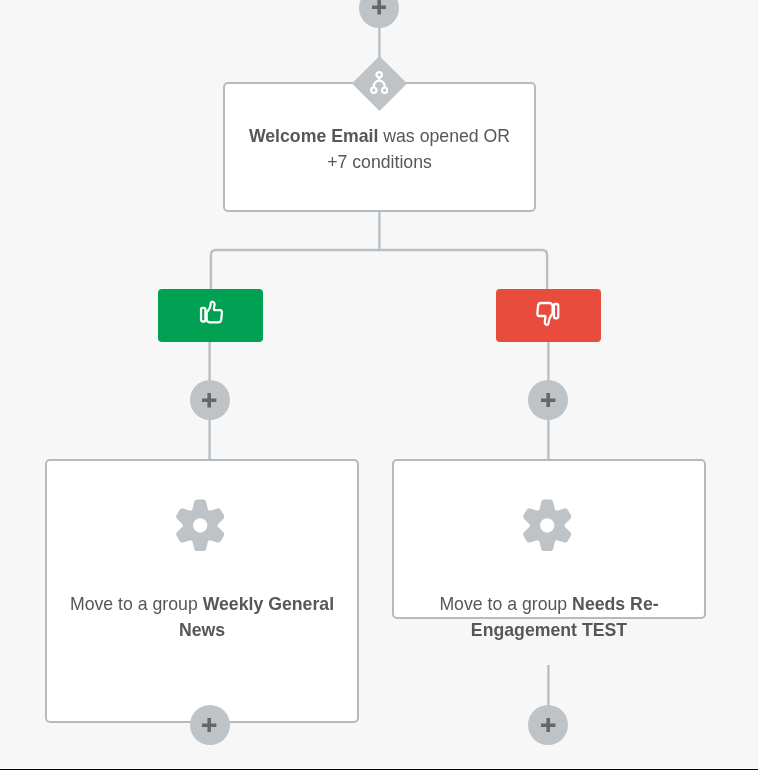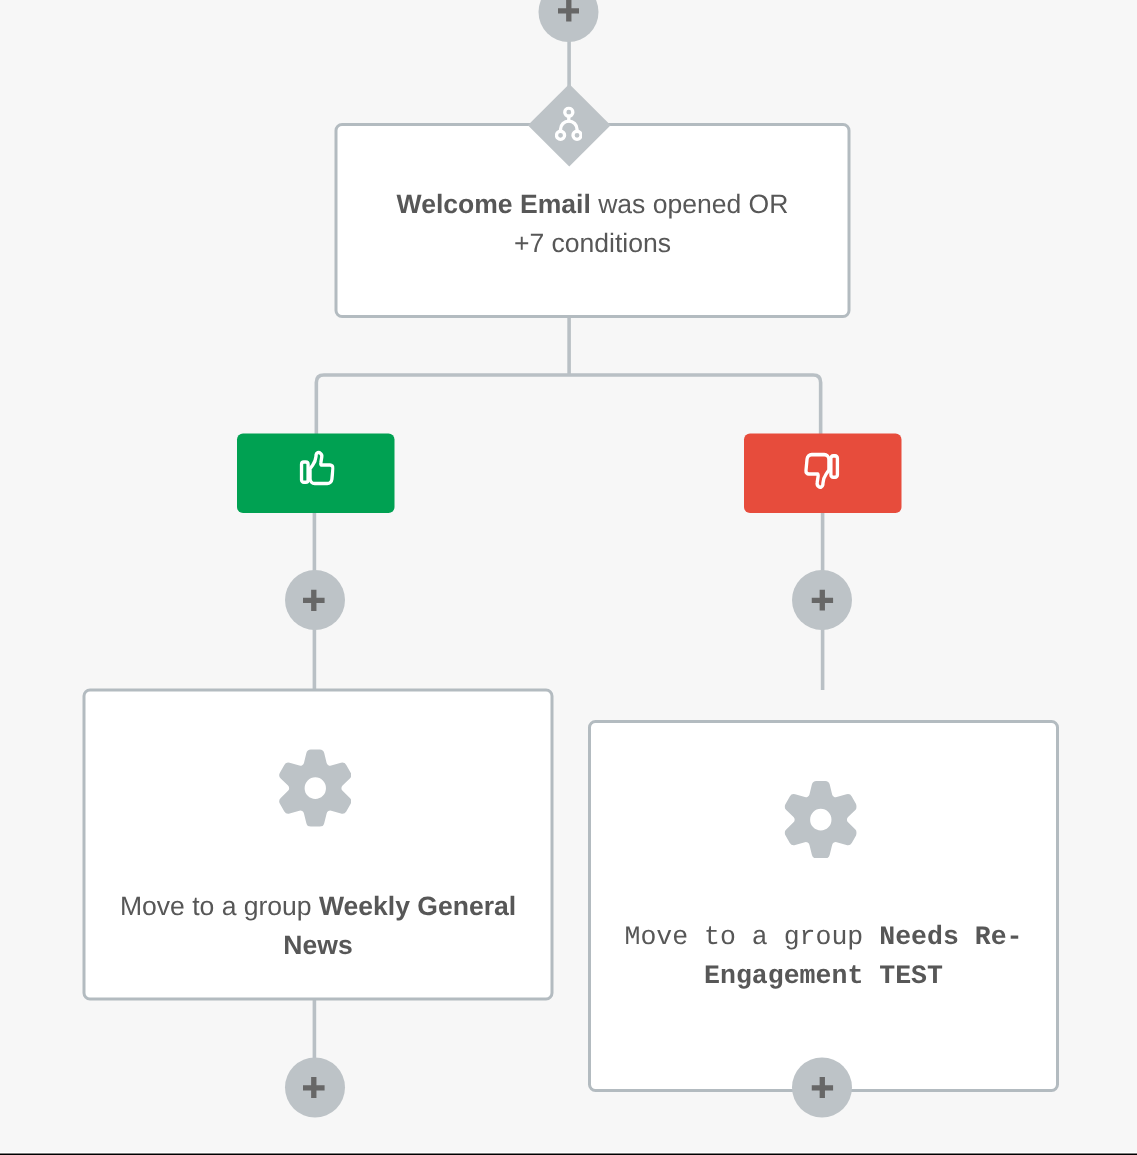"Welcome Email was opened OR" div.card { width: 344px -> 313px }
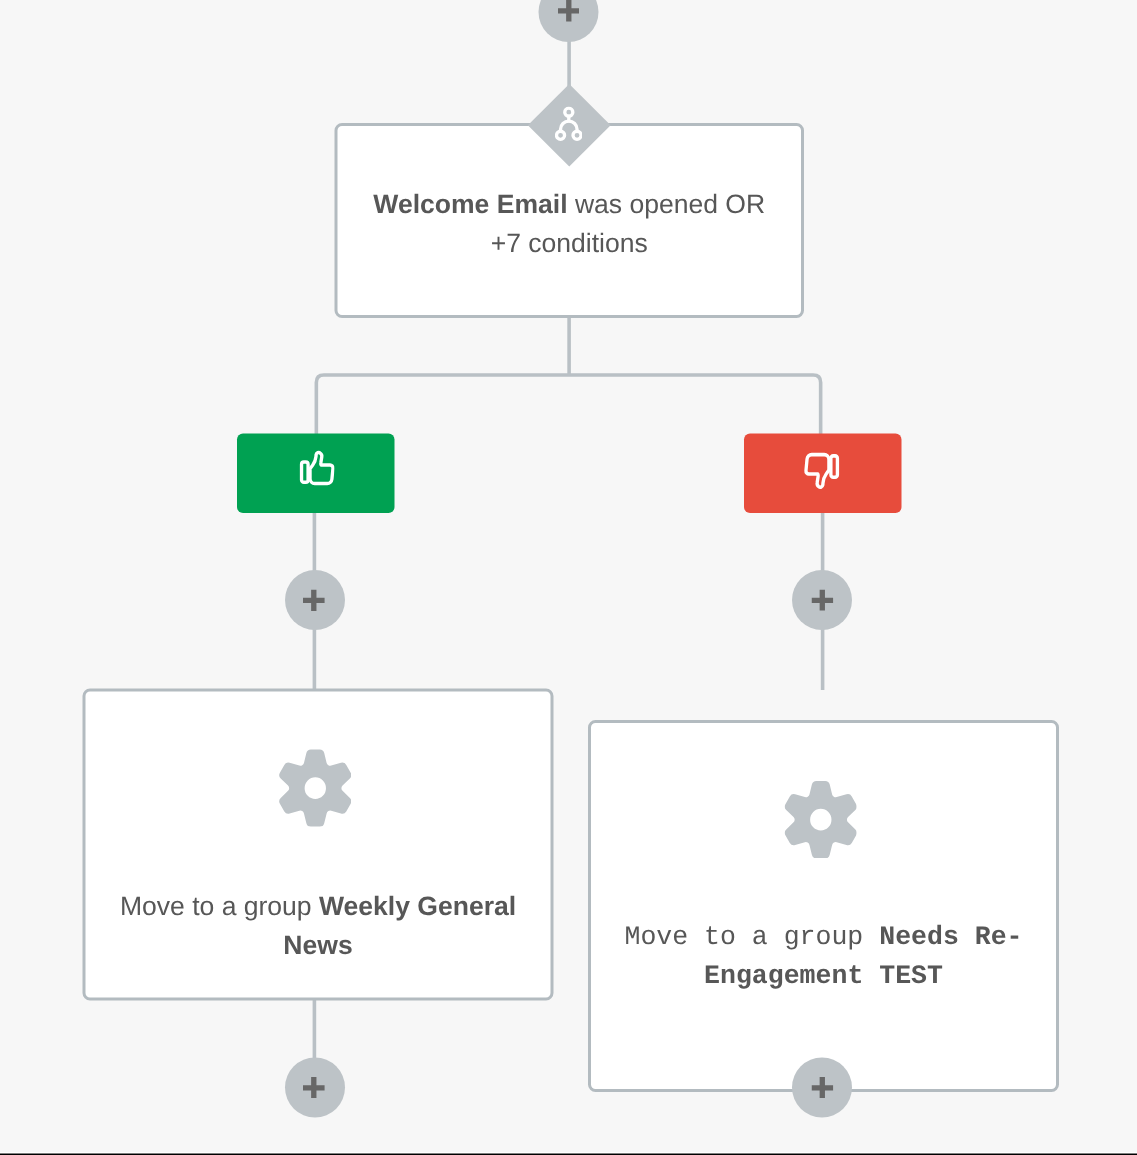"Move to a group Weekly" div.card { height: 208px -> 264px; left: 55px -> 45px }
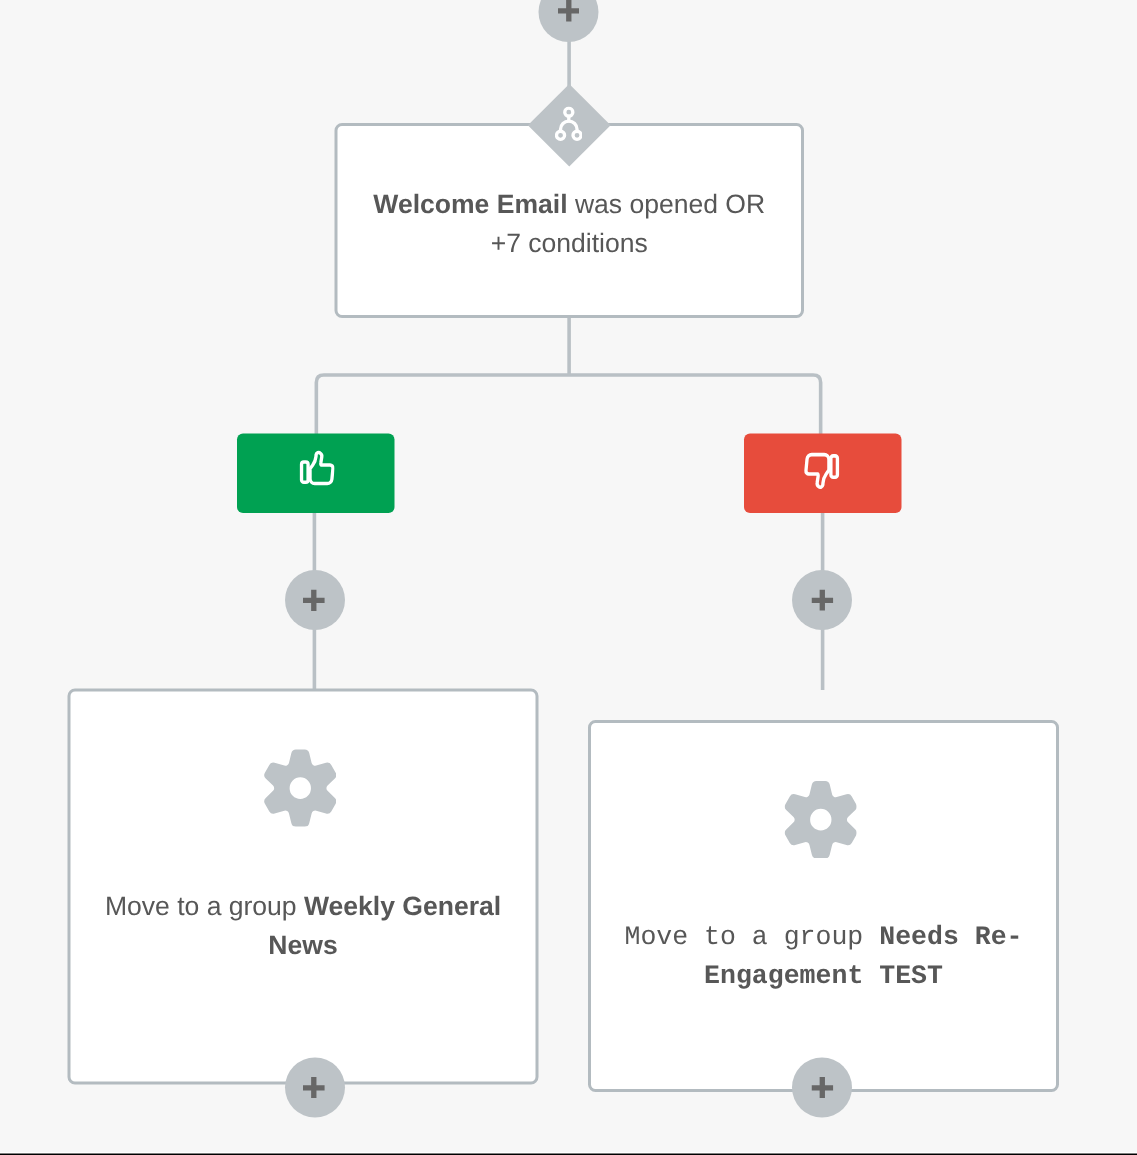"Move to a group Needs" div.card { font-family: Liberation Mono, monospace -> none; height: 248px -> 160px; top: 480px -> 459px }
